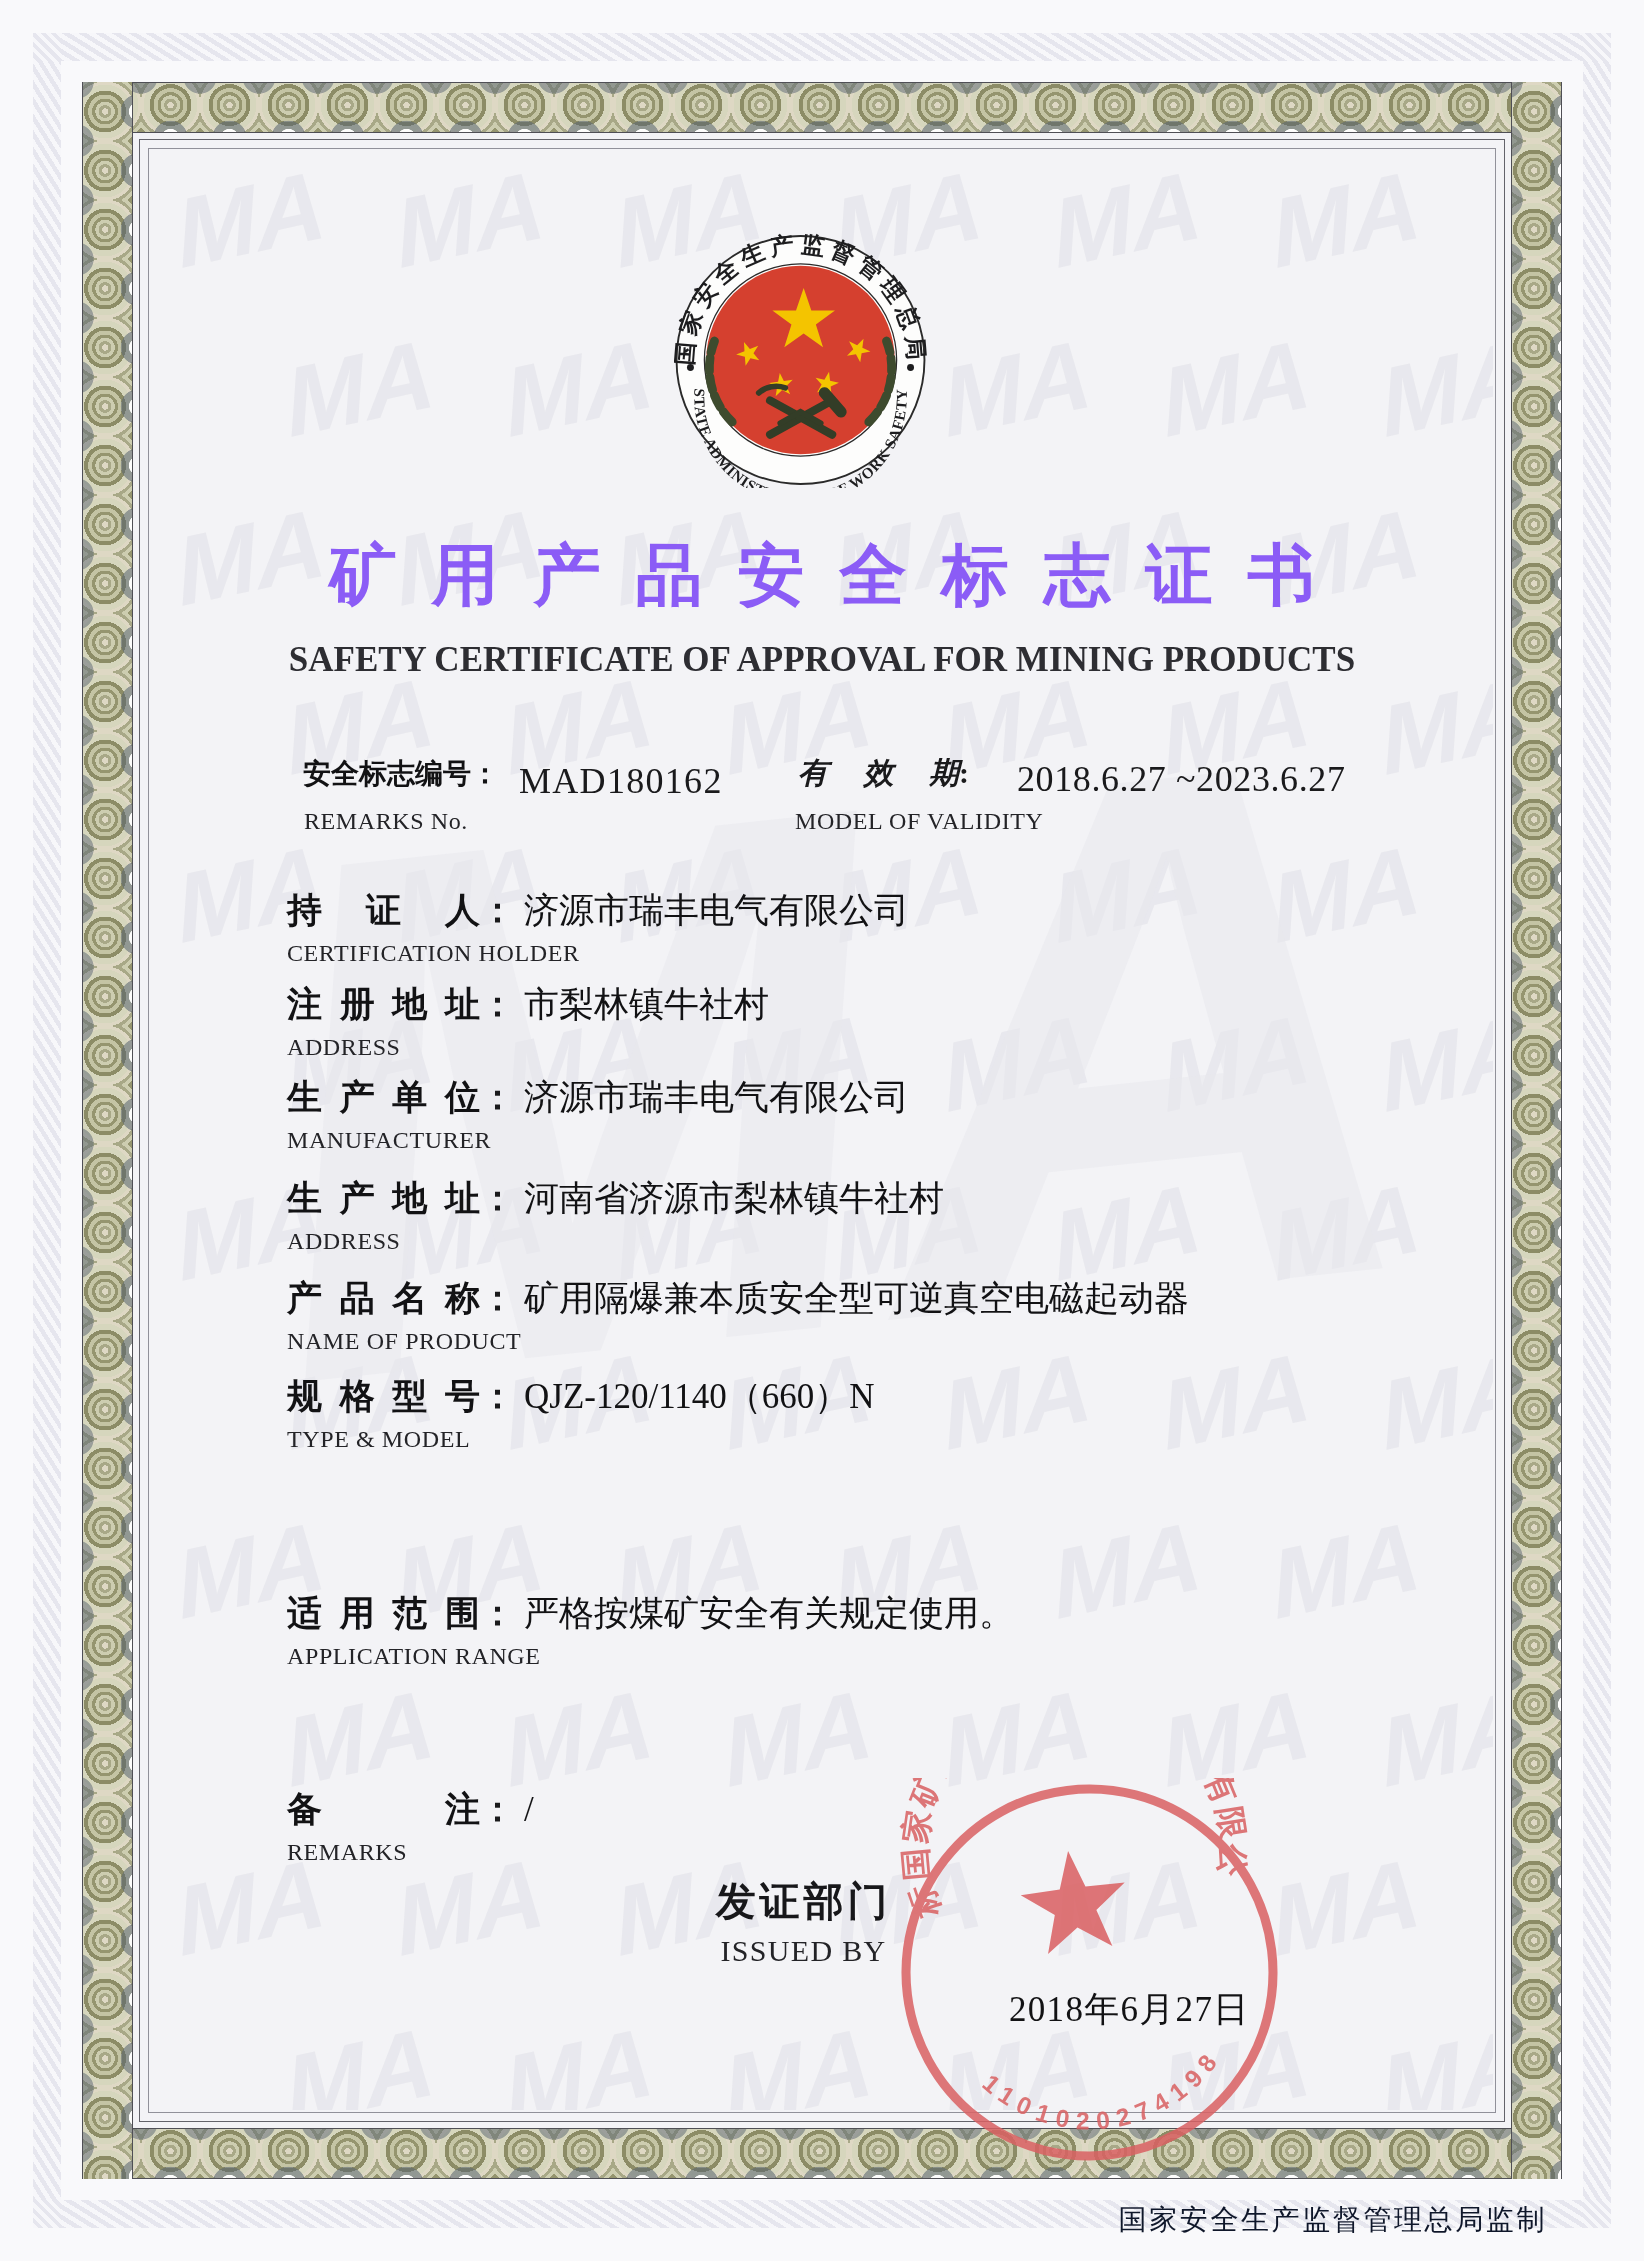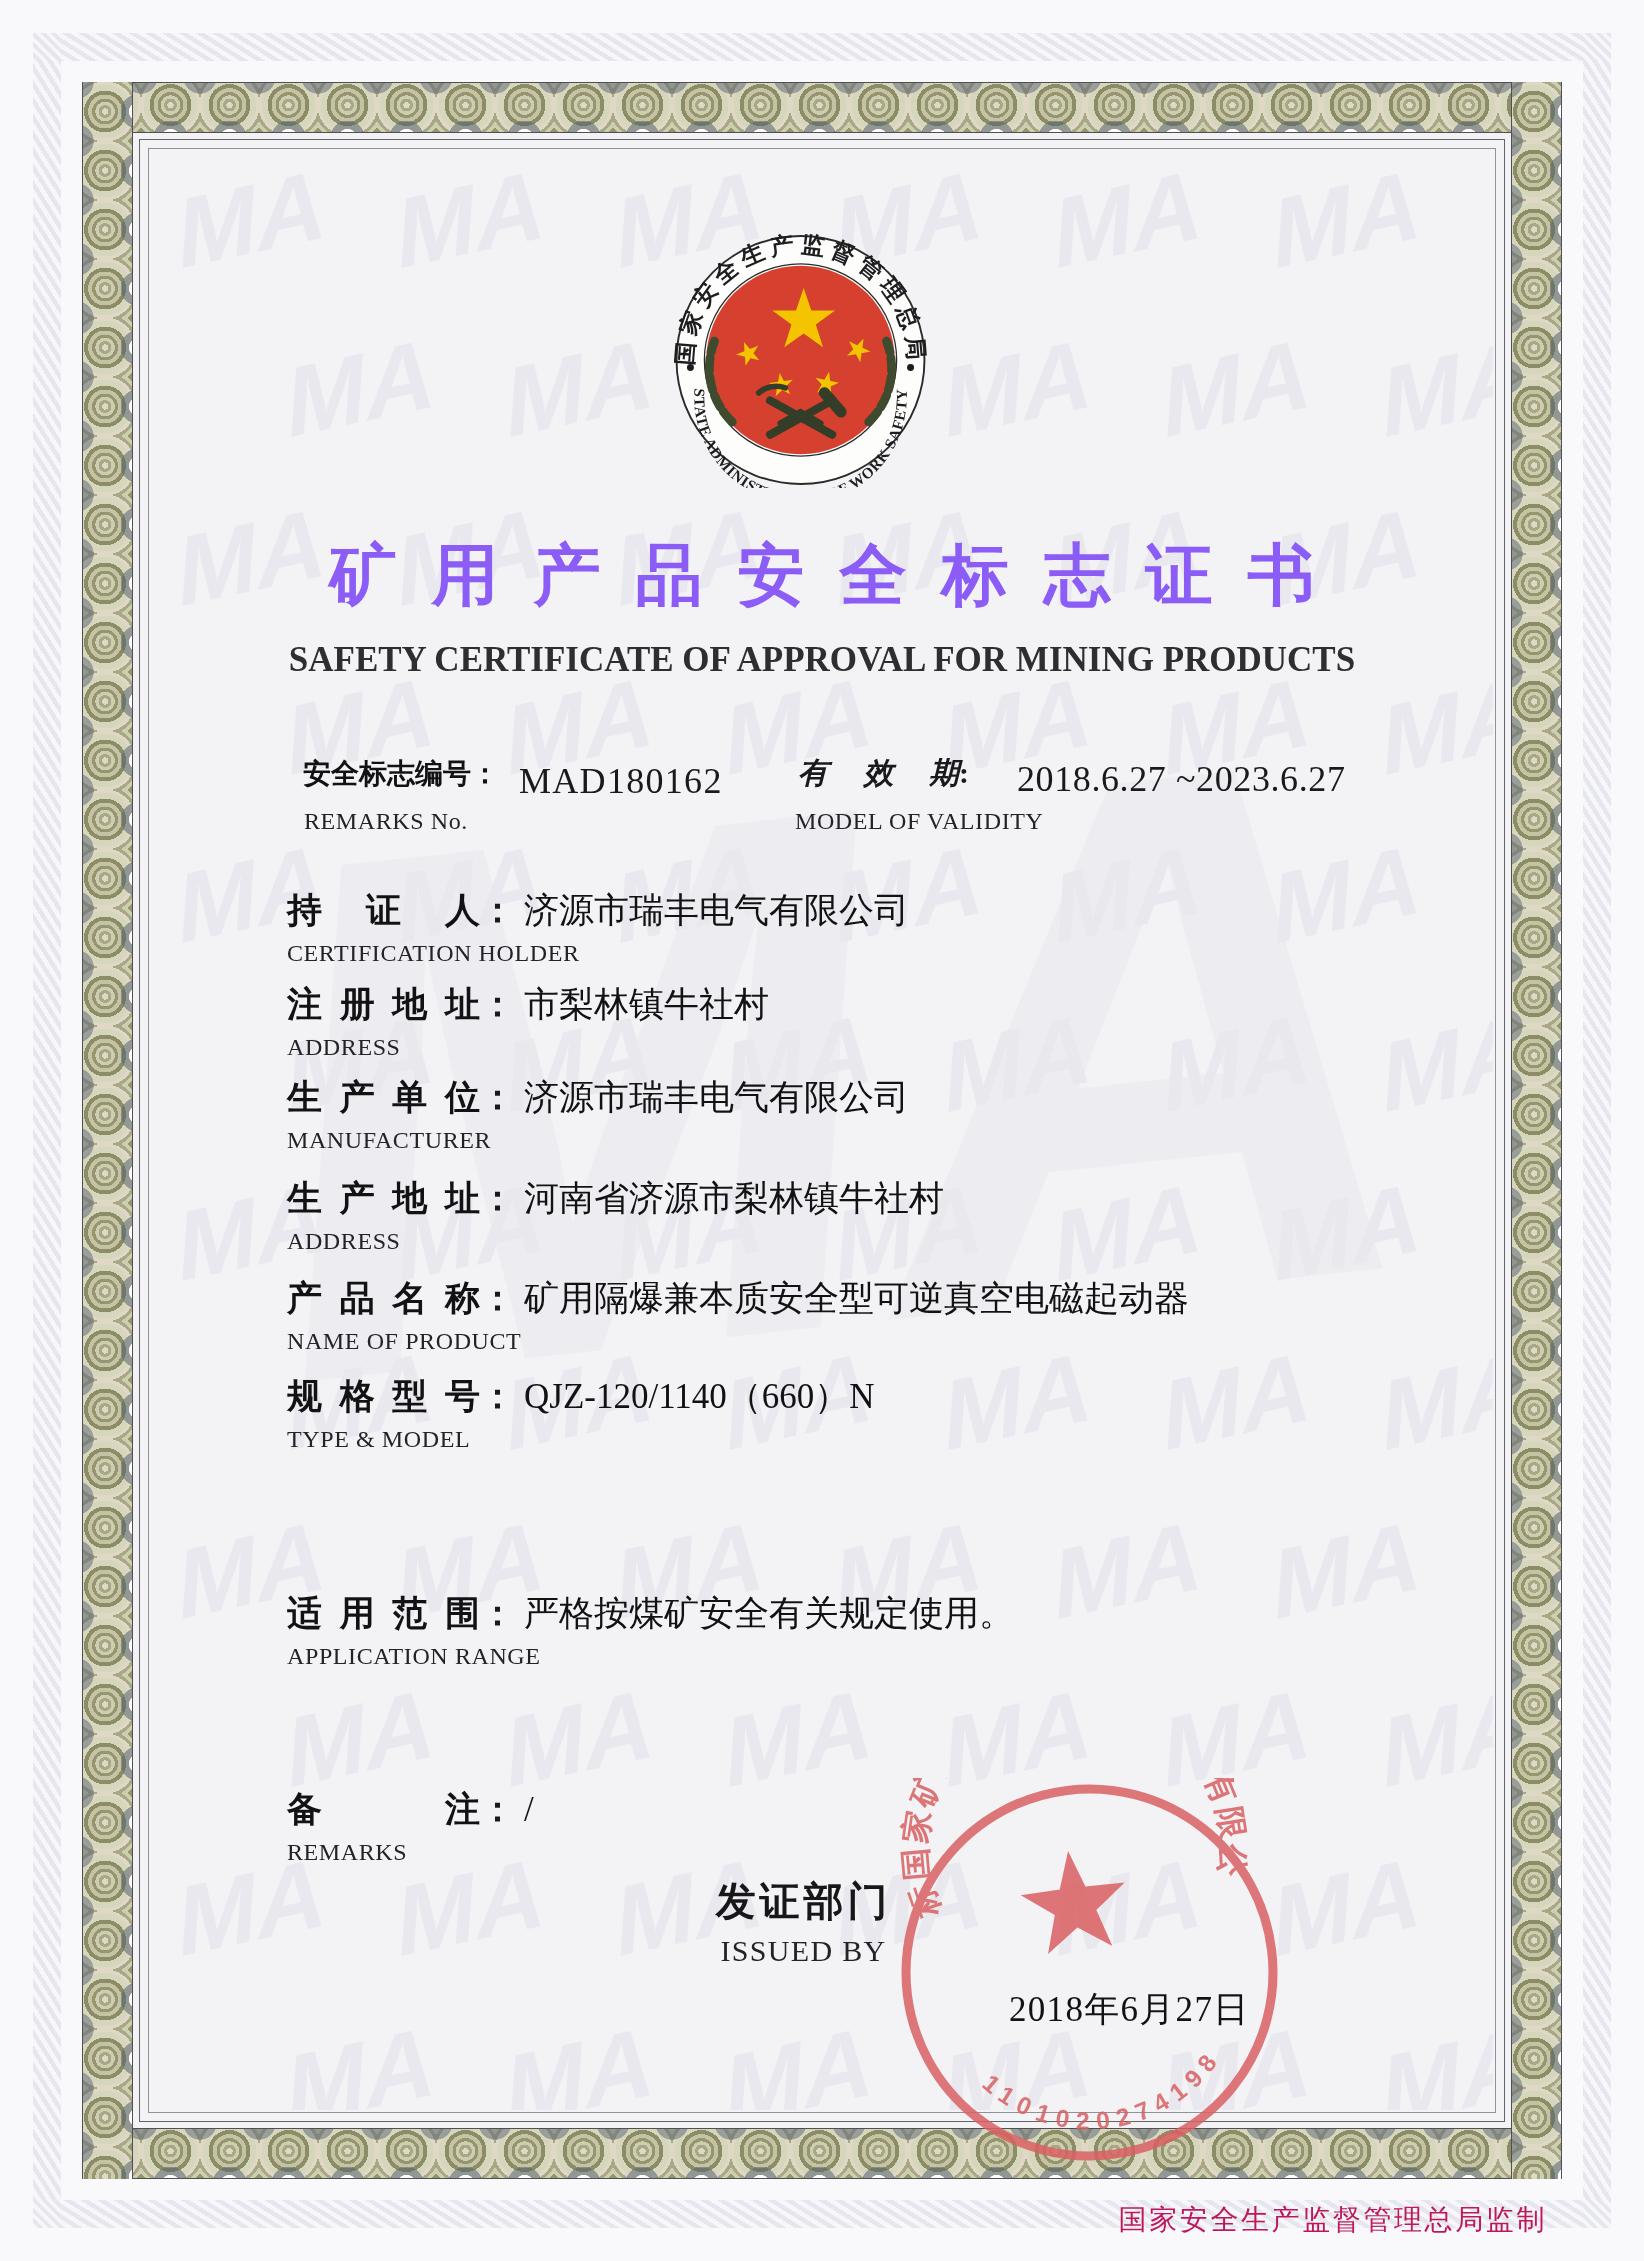"国家安全生产监督管理总局监制" .credit { color: #be185d -> #0f172a }
